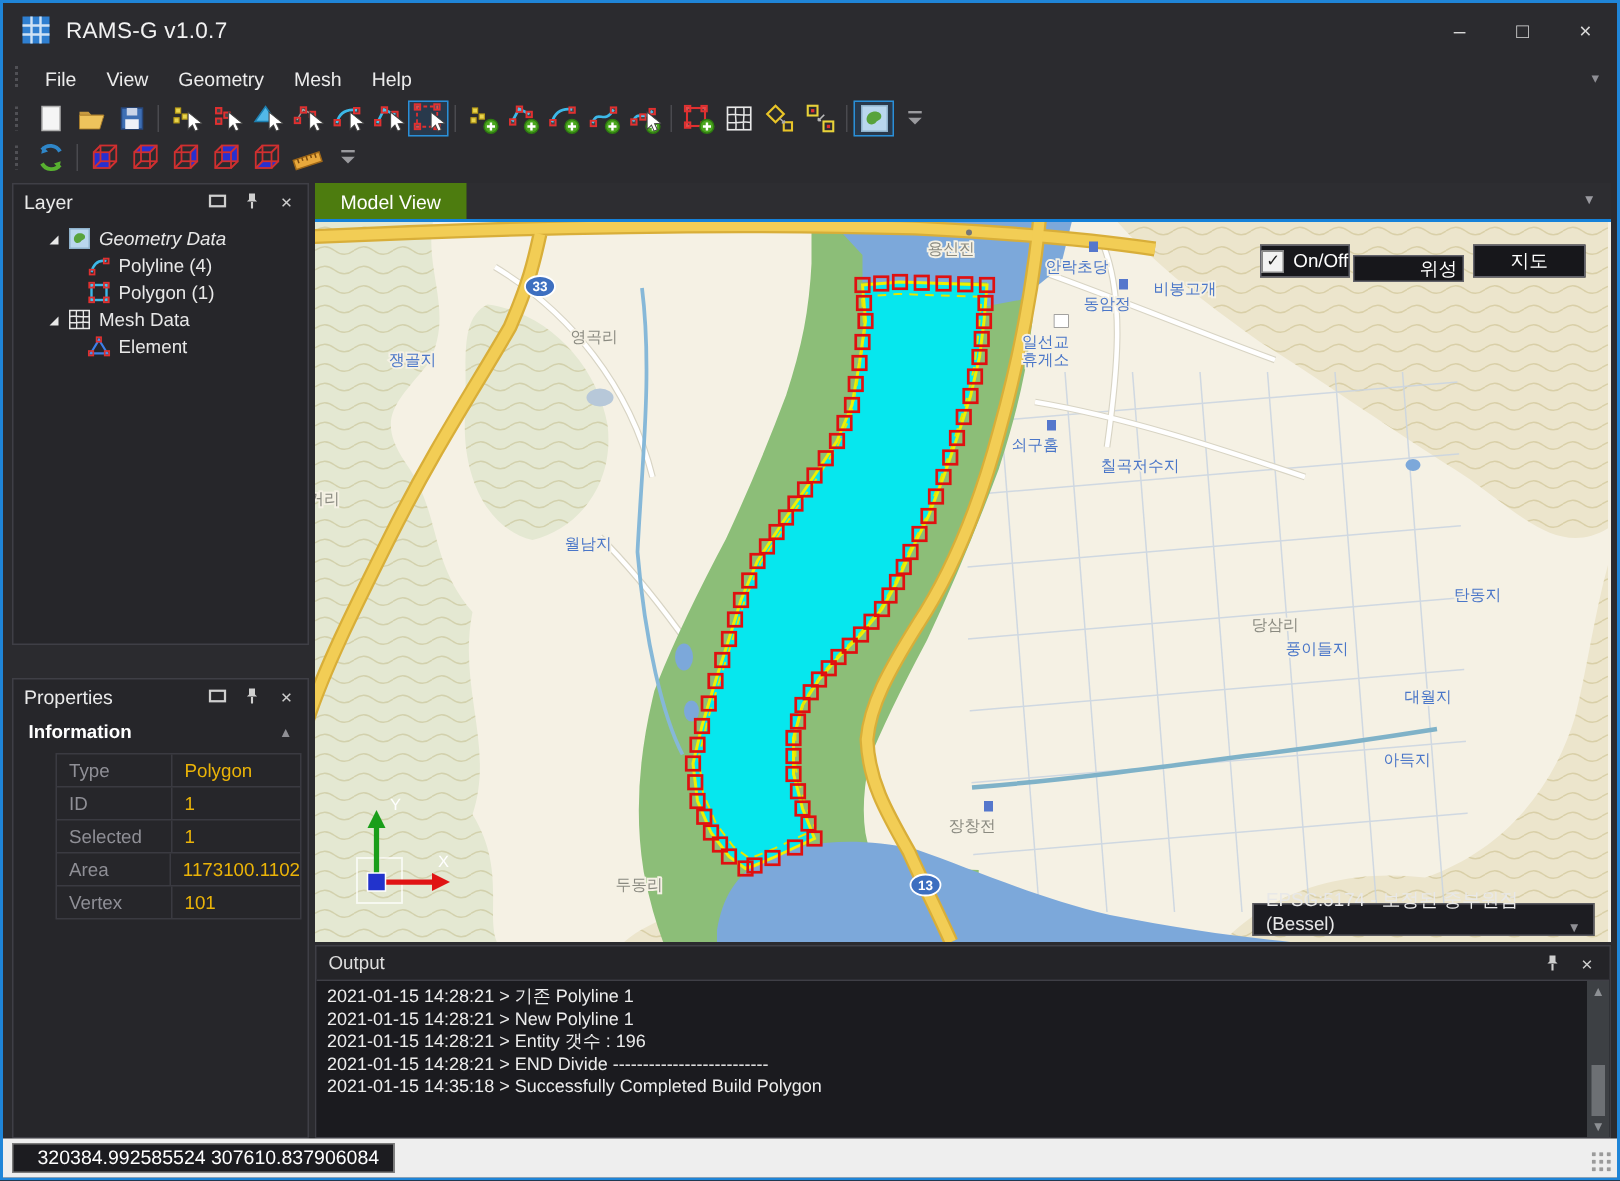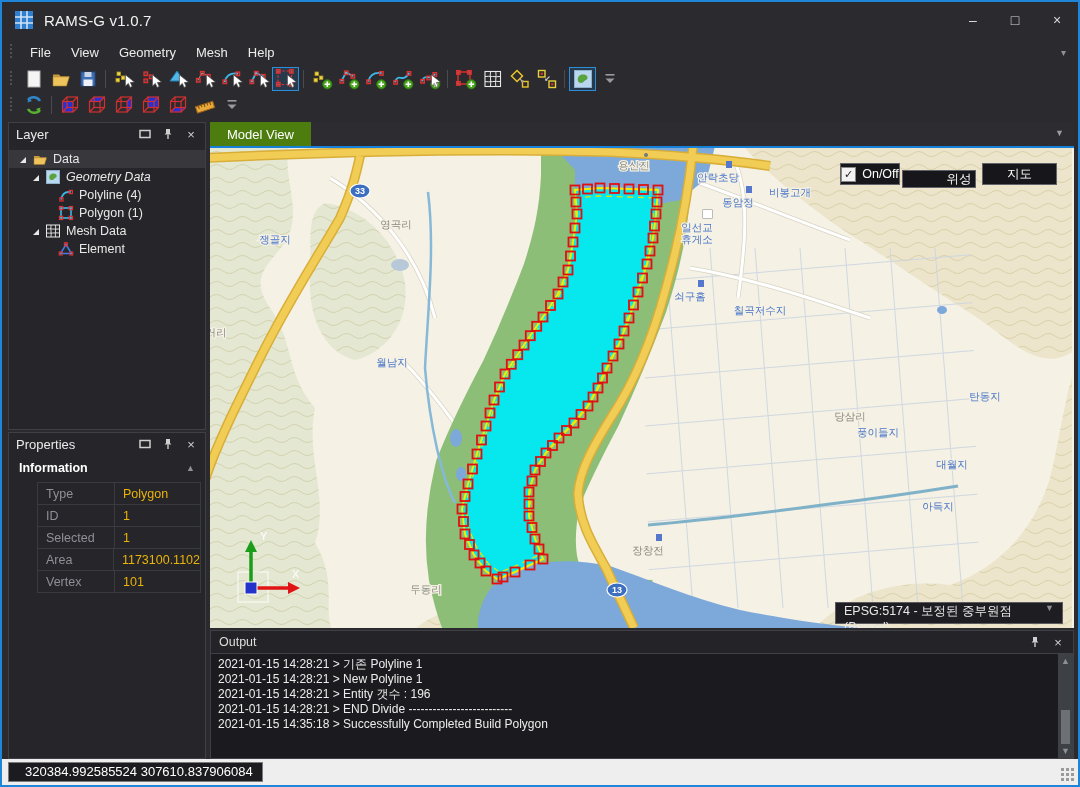"Layer" .dock-left { gap: none -> 20px }
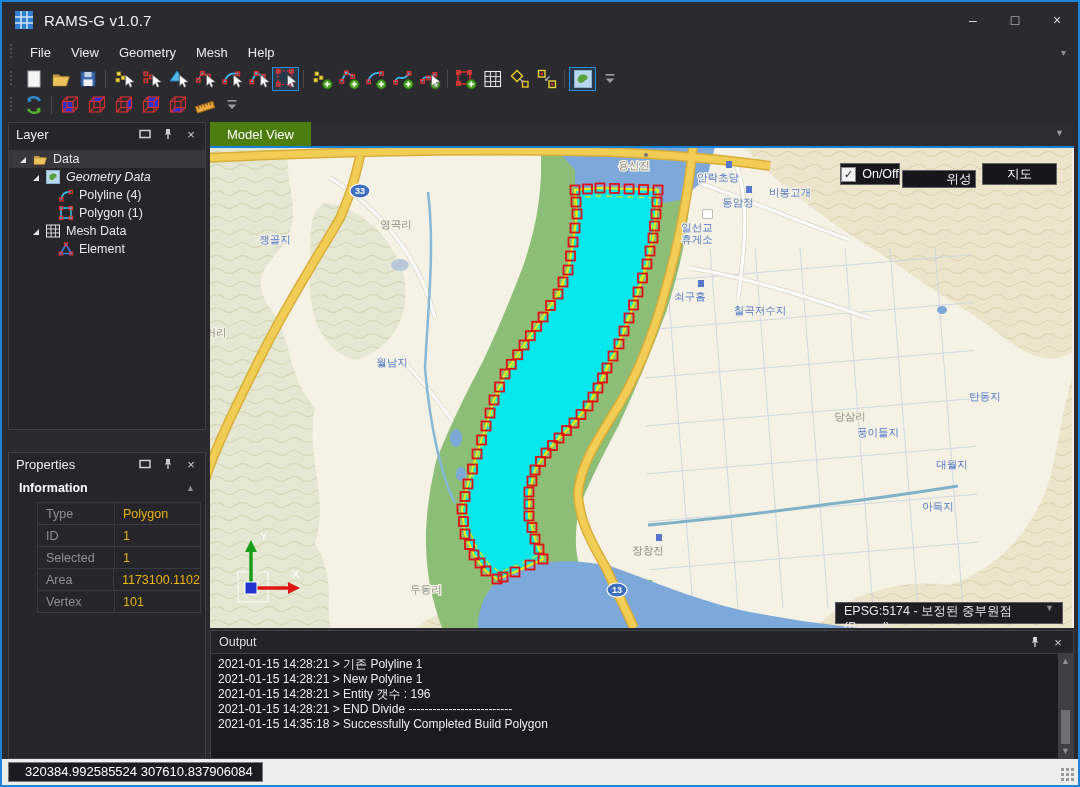"Data" div.tree-row { html: <div> <span><svg> <polygon></polygon> </svg></span> <span><svg> <path></path> <path></path> </svg></span> <span>Data</span> </div> -> none }
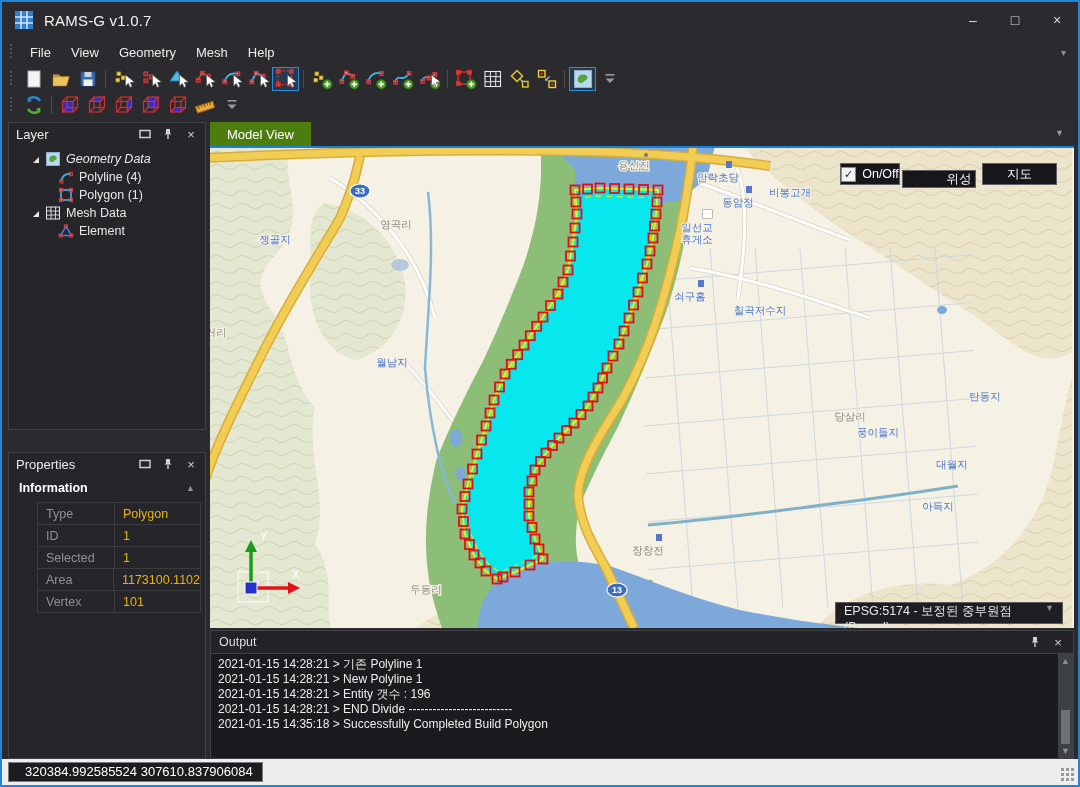"EPSG:5174 - 보정된 중부원점(Bessel)" .epsg-bar { align-items: flex-start -> flex-end }
